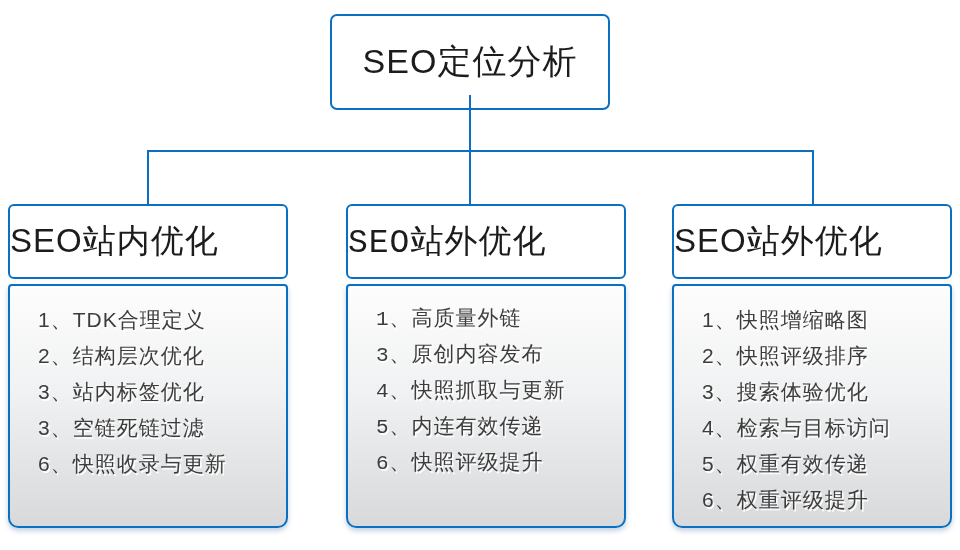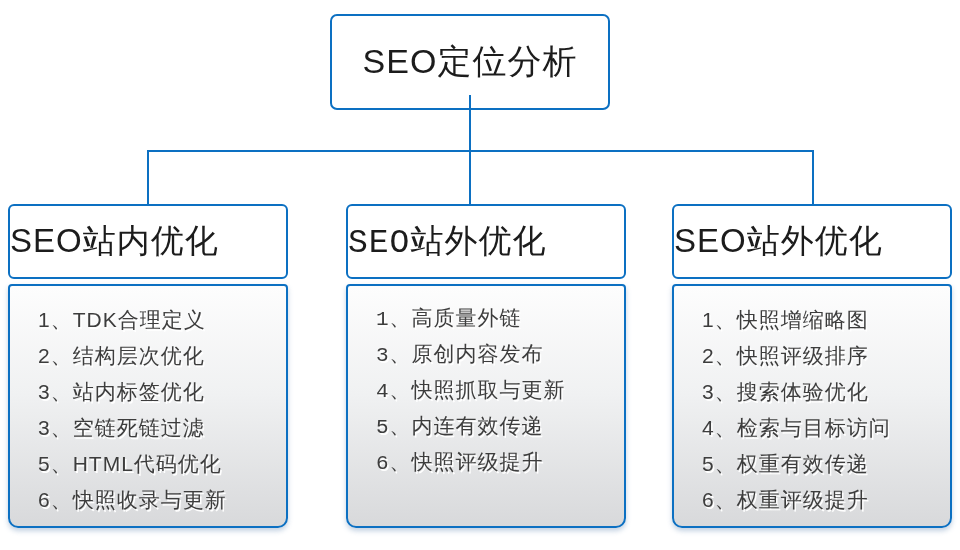"5、HTML代码优化" div.item { html: <div>5、HTML代码优化</div> -> none }
